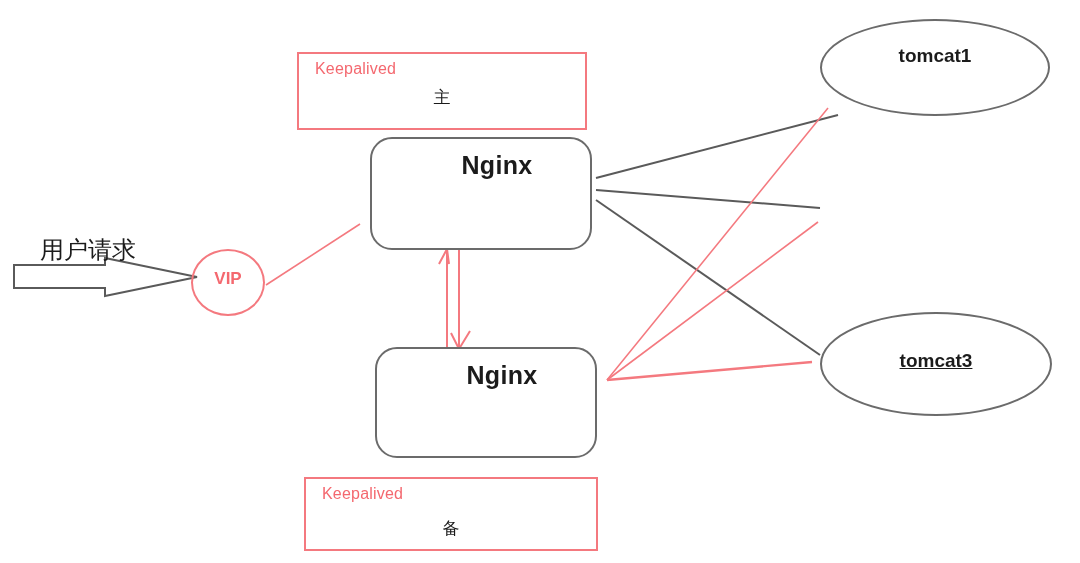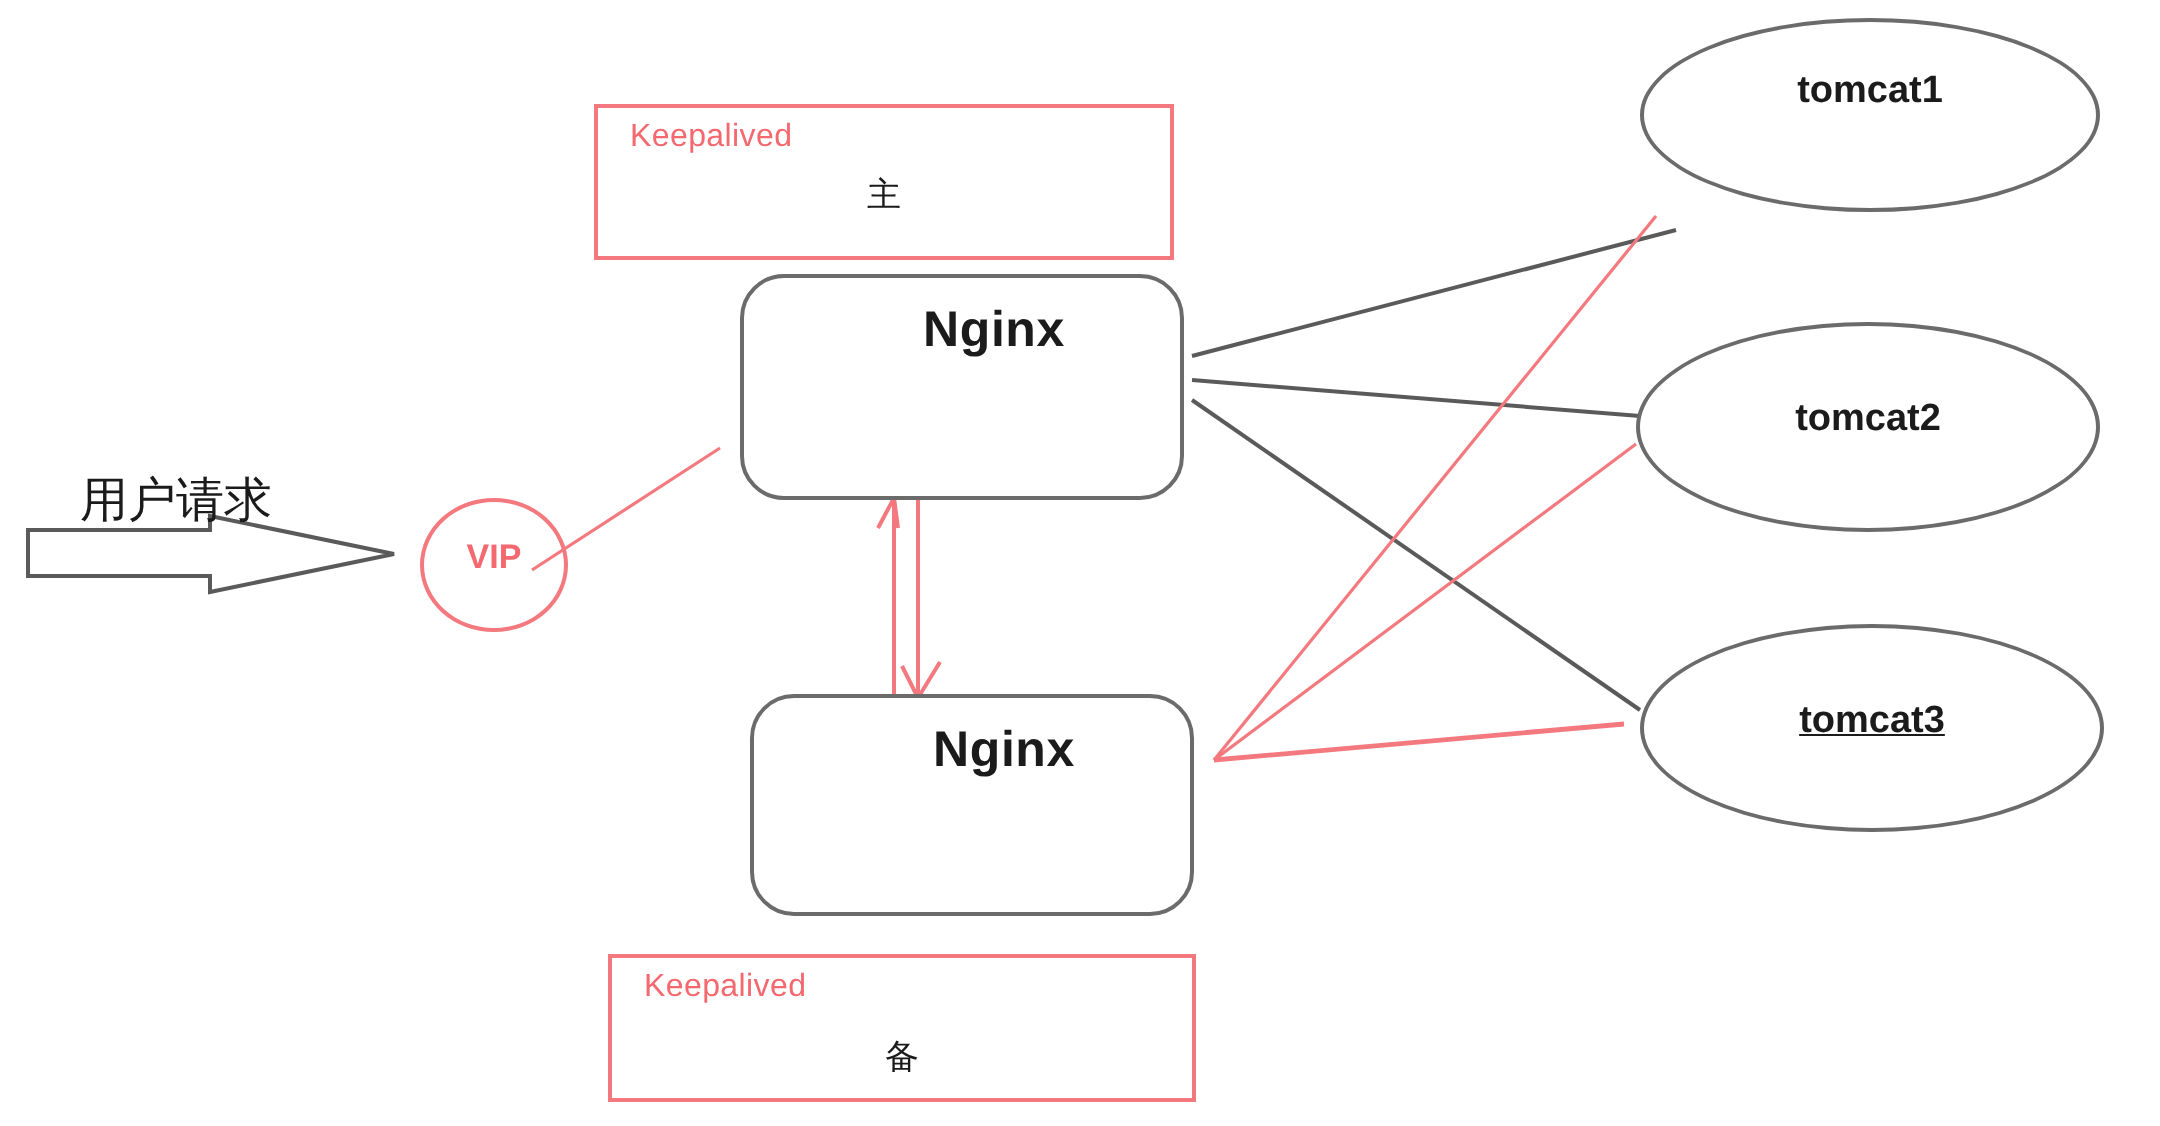"tomcat1" div.node { top: 9px -> 19px }
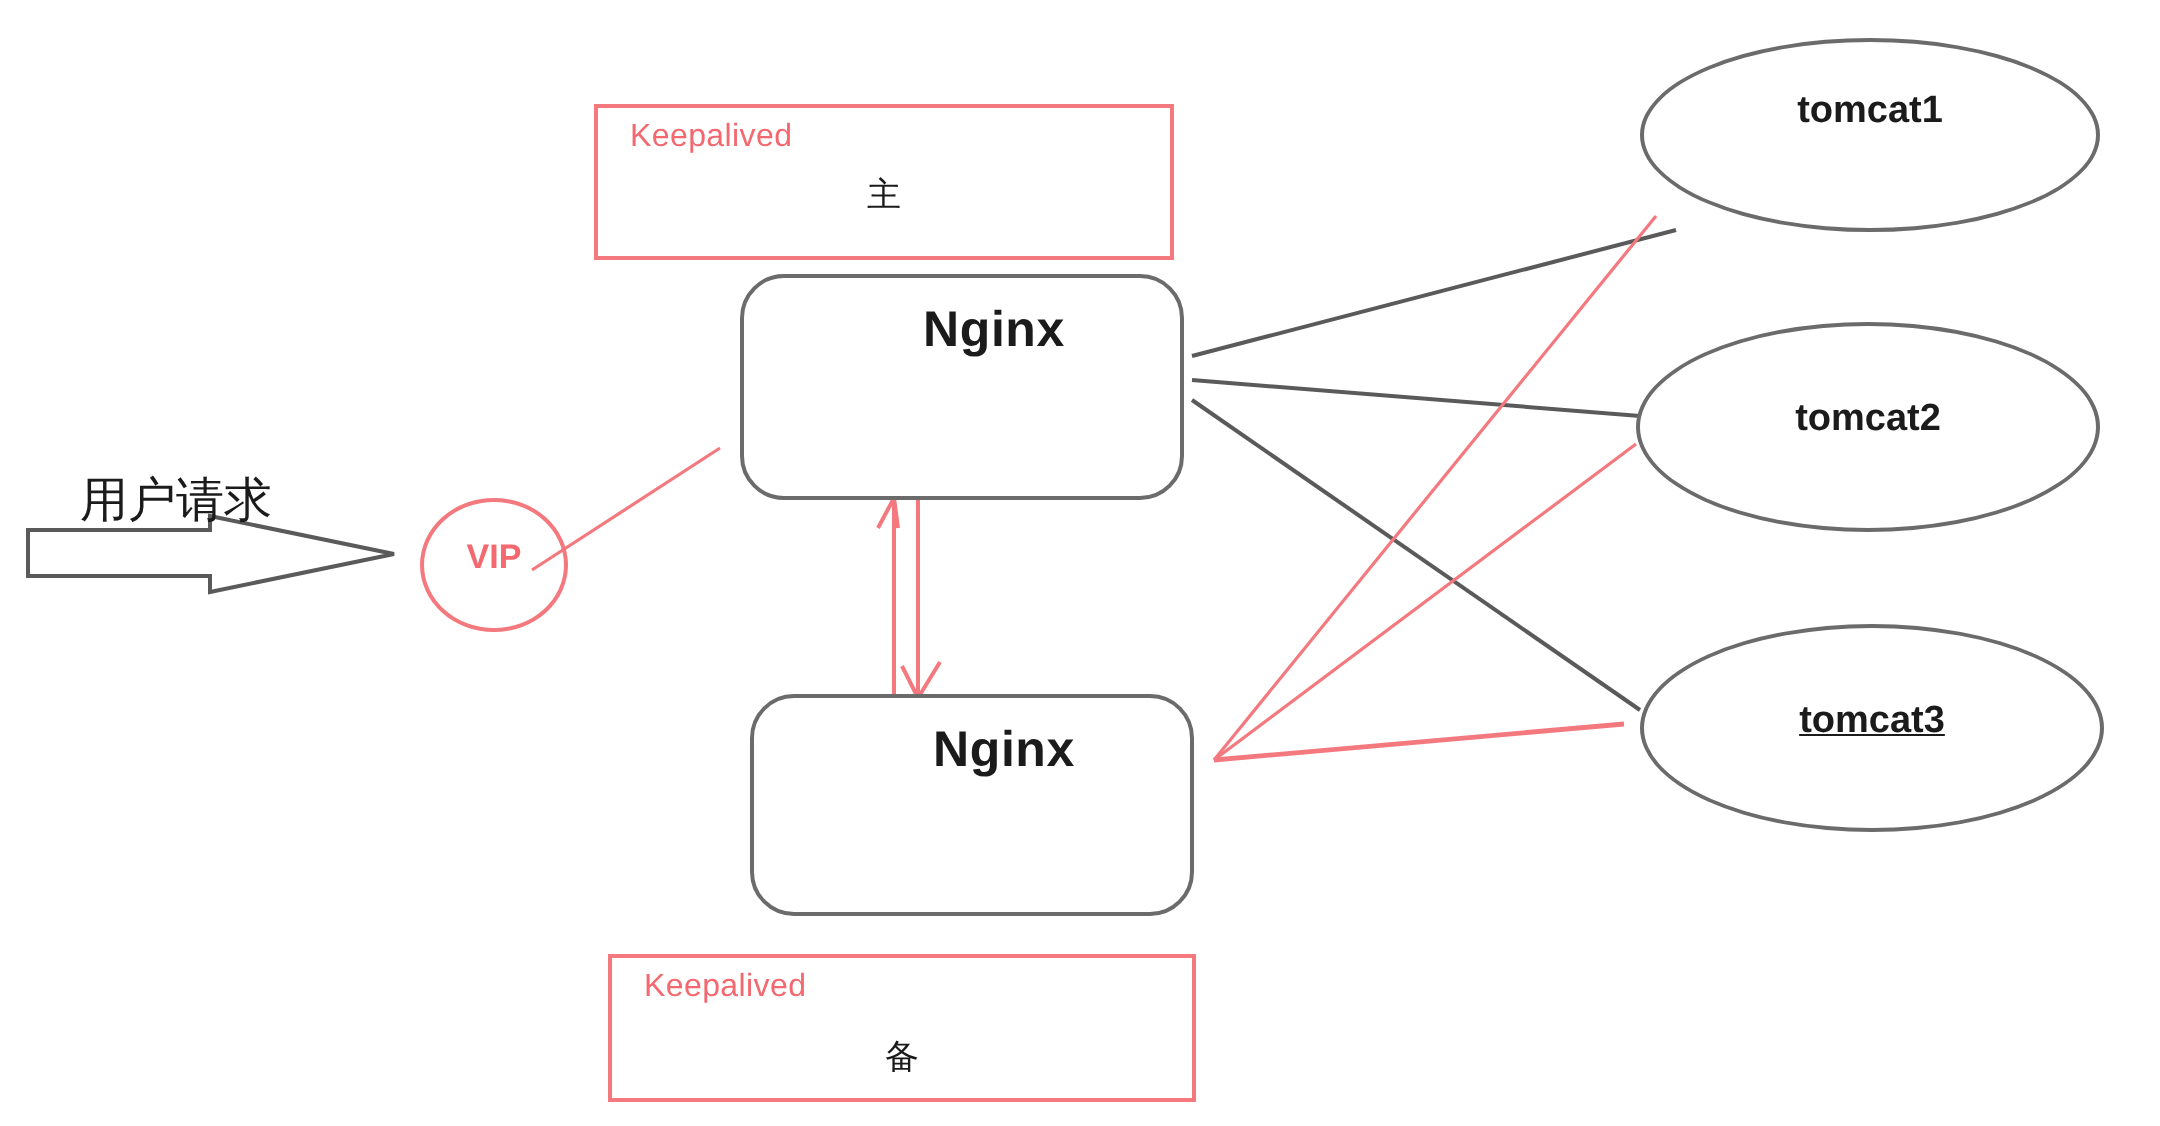"tomcat2" div.node { html: <div> <div>tomcat2</div> </div> -> none }
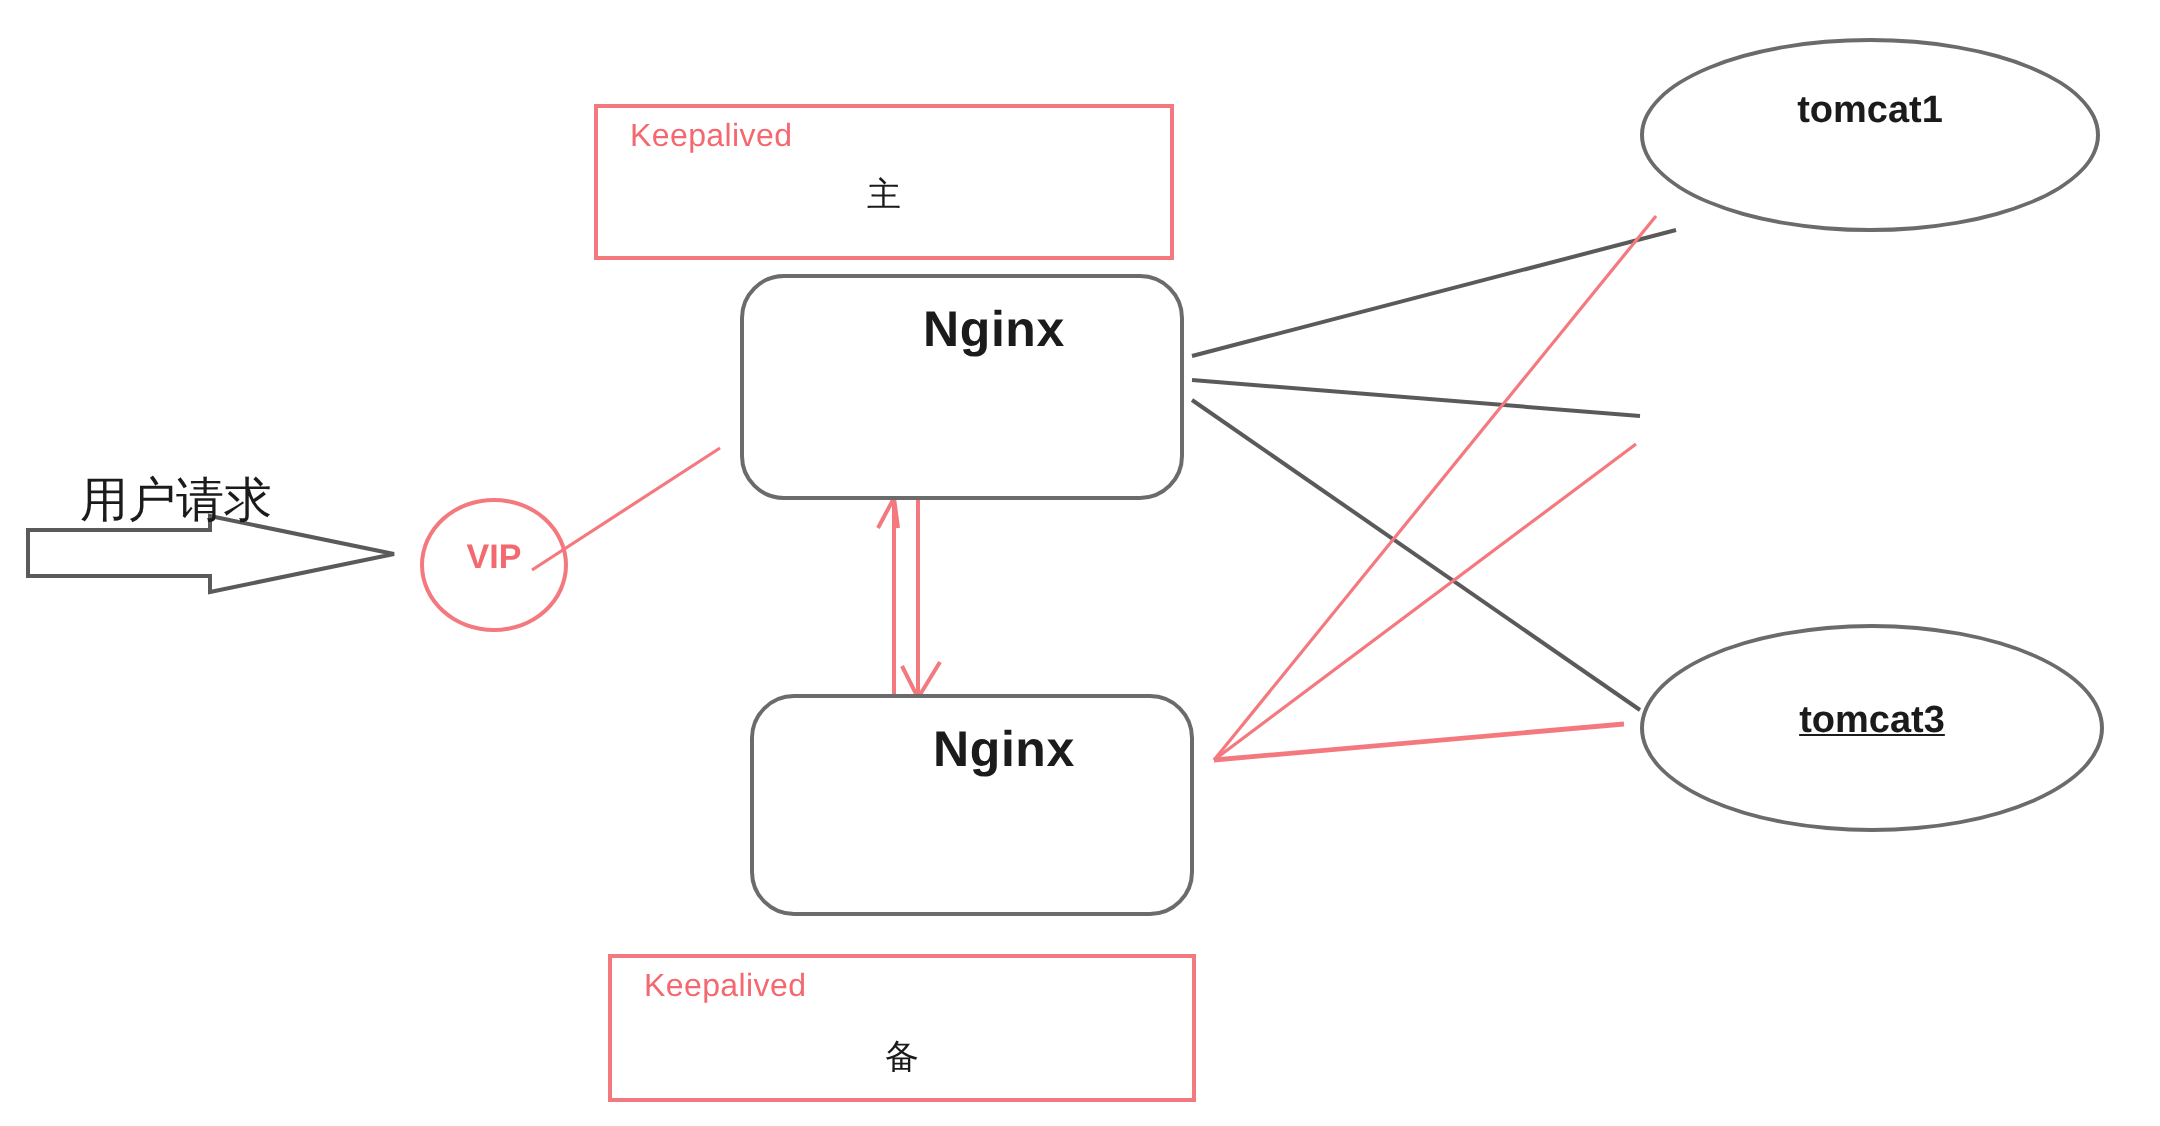"VIP" div.node { left: 210px -> 191px }
